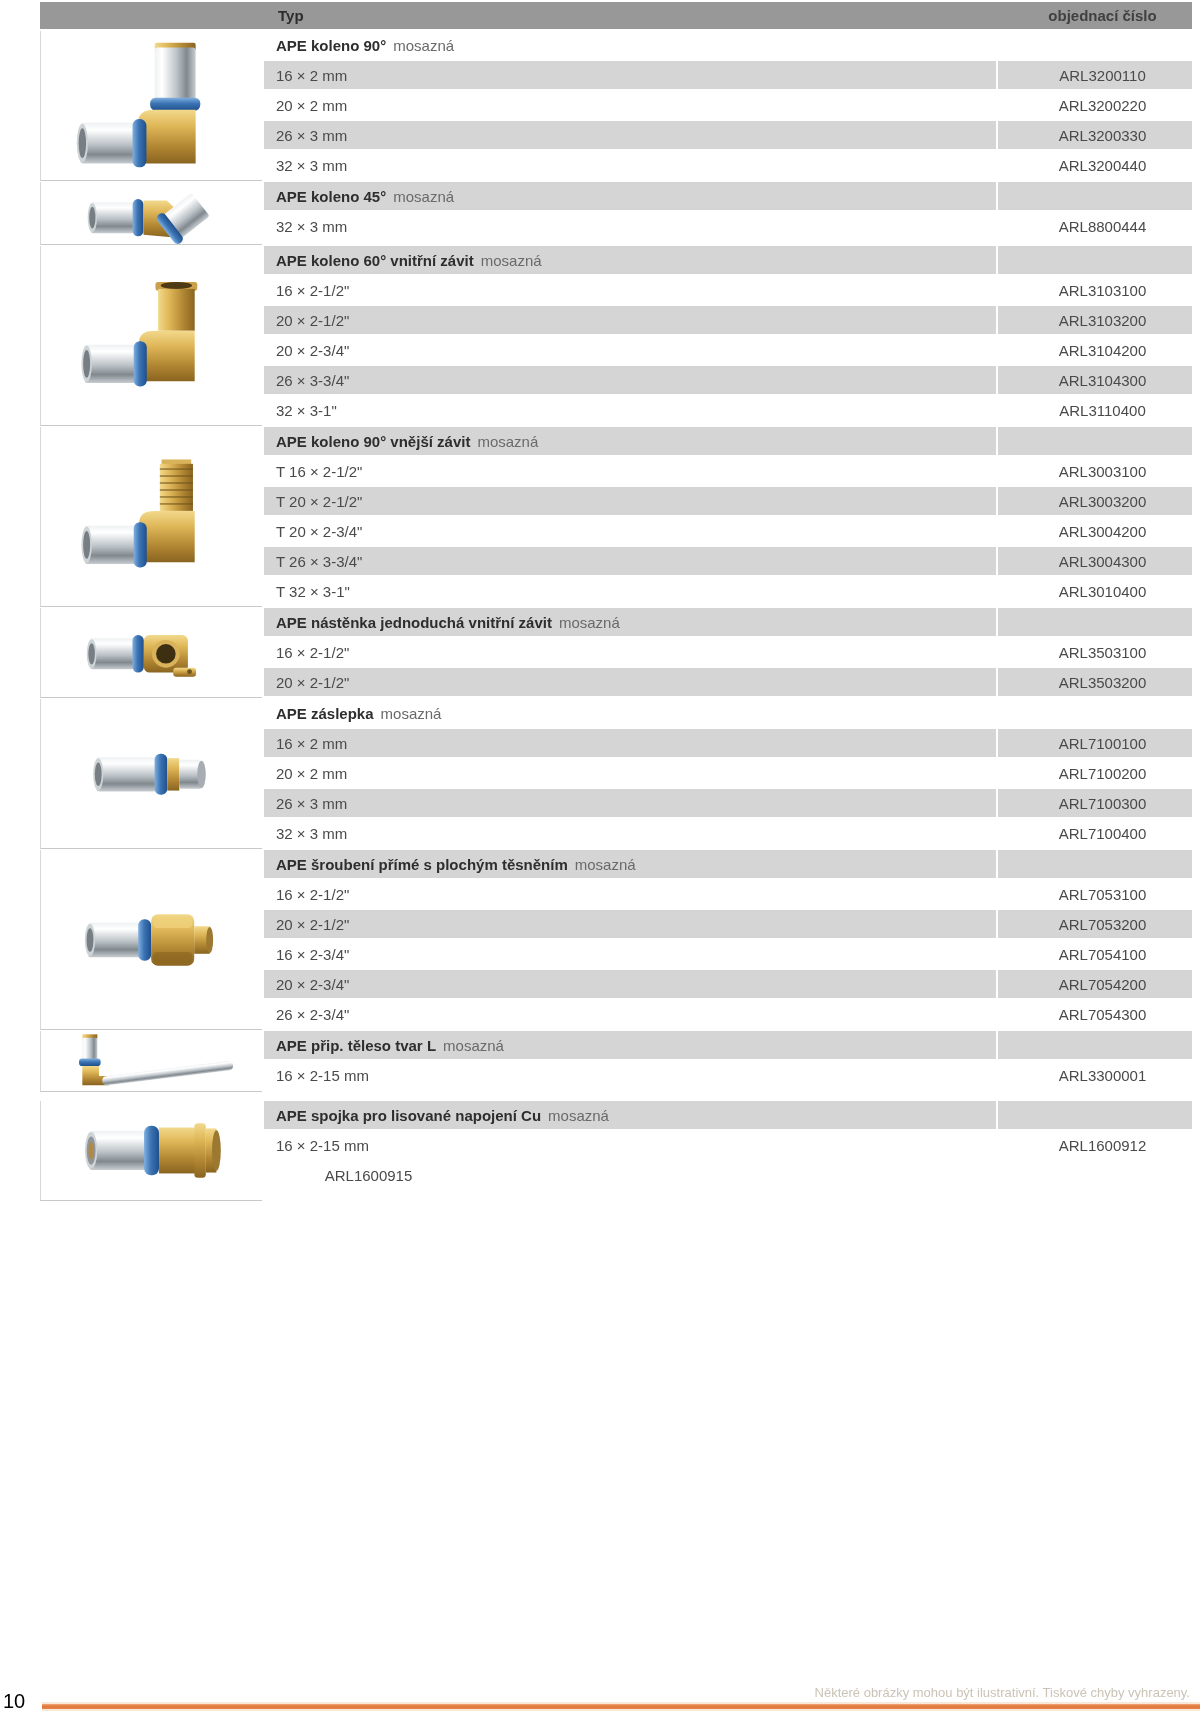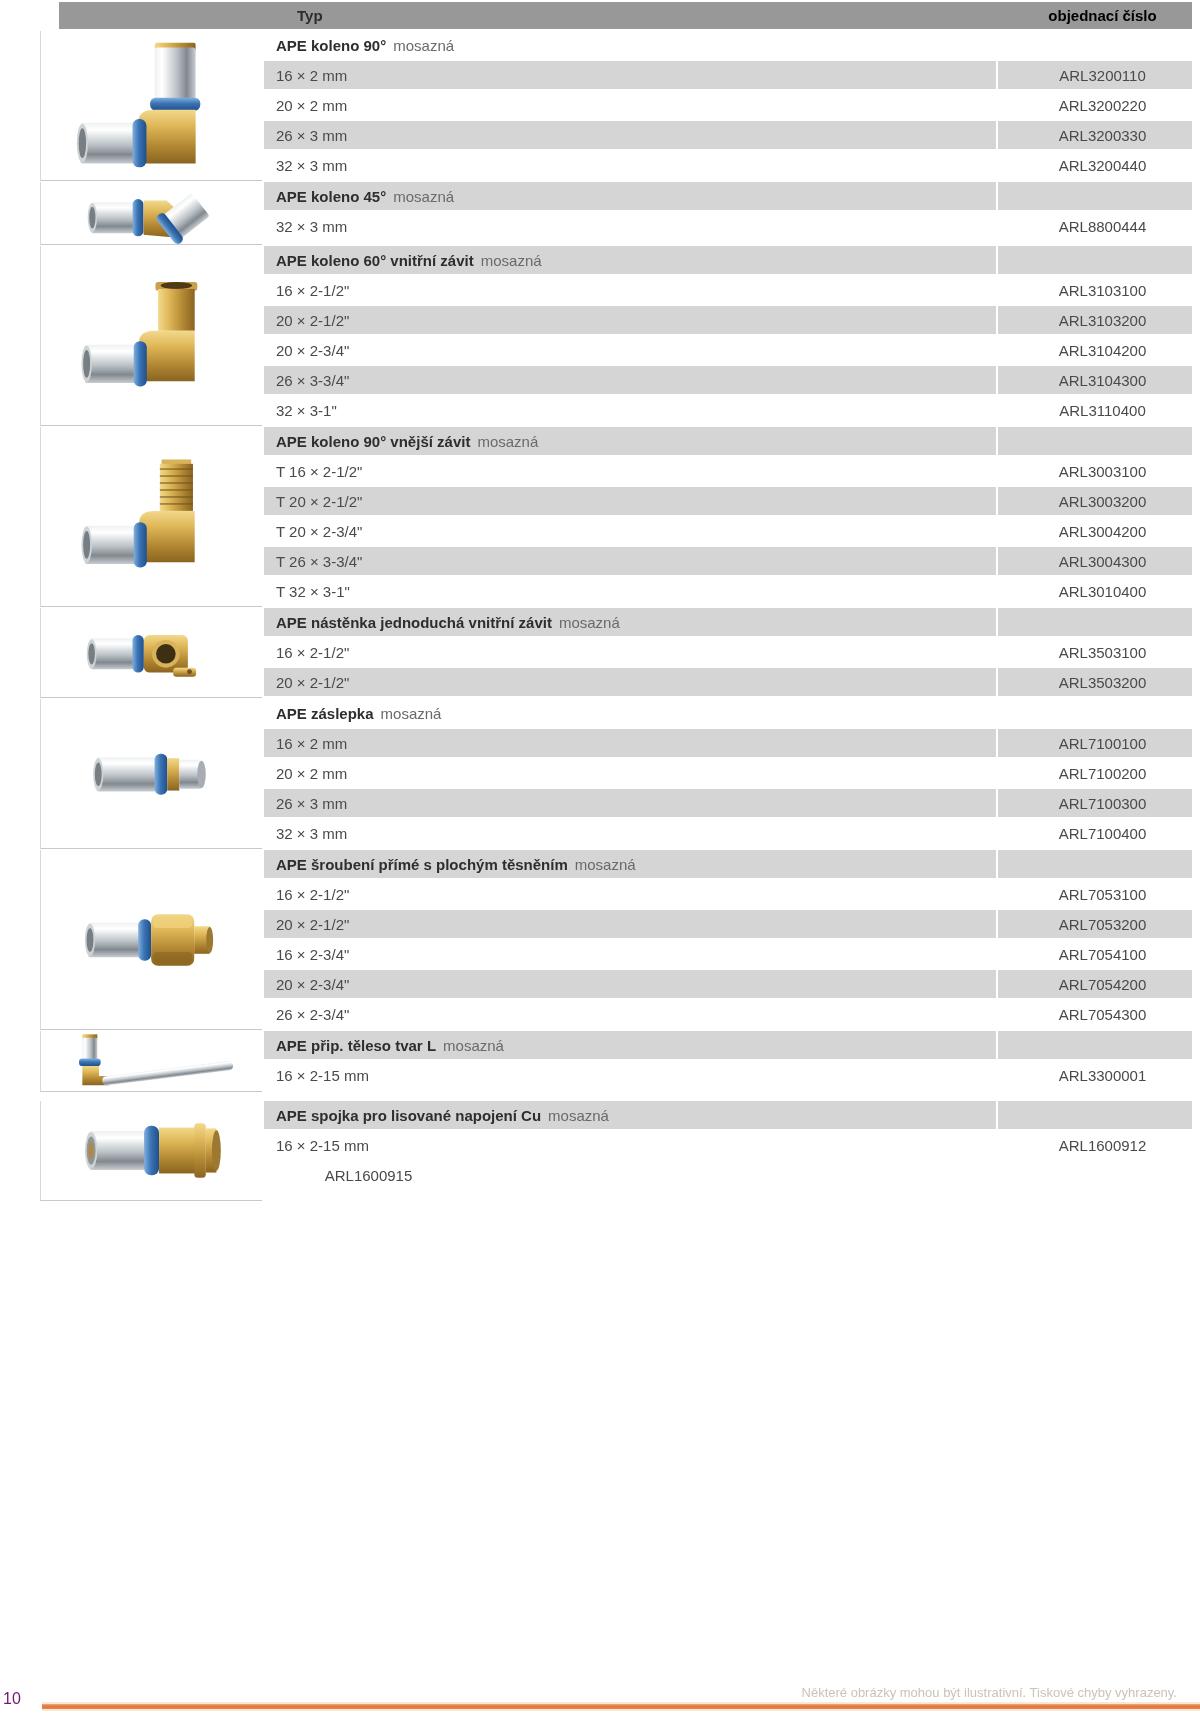"Typ" .thead { margin-left: 19px -> none }
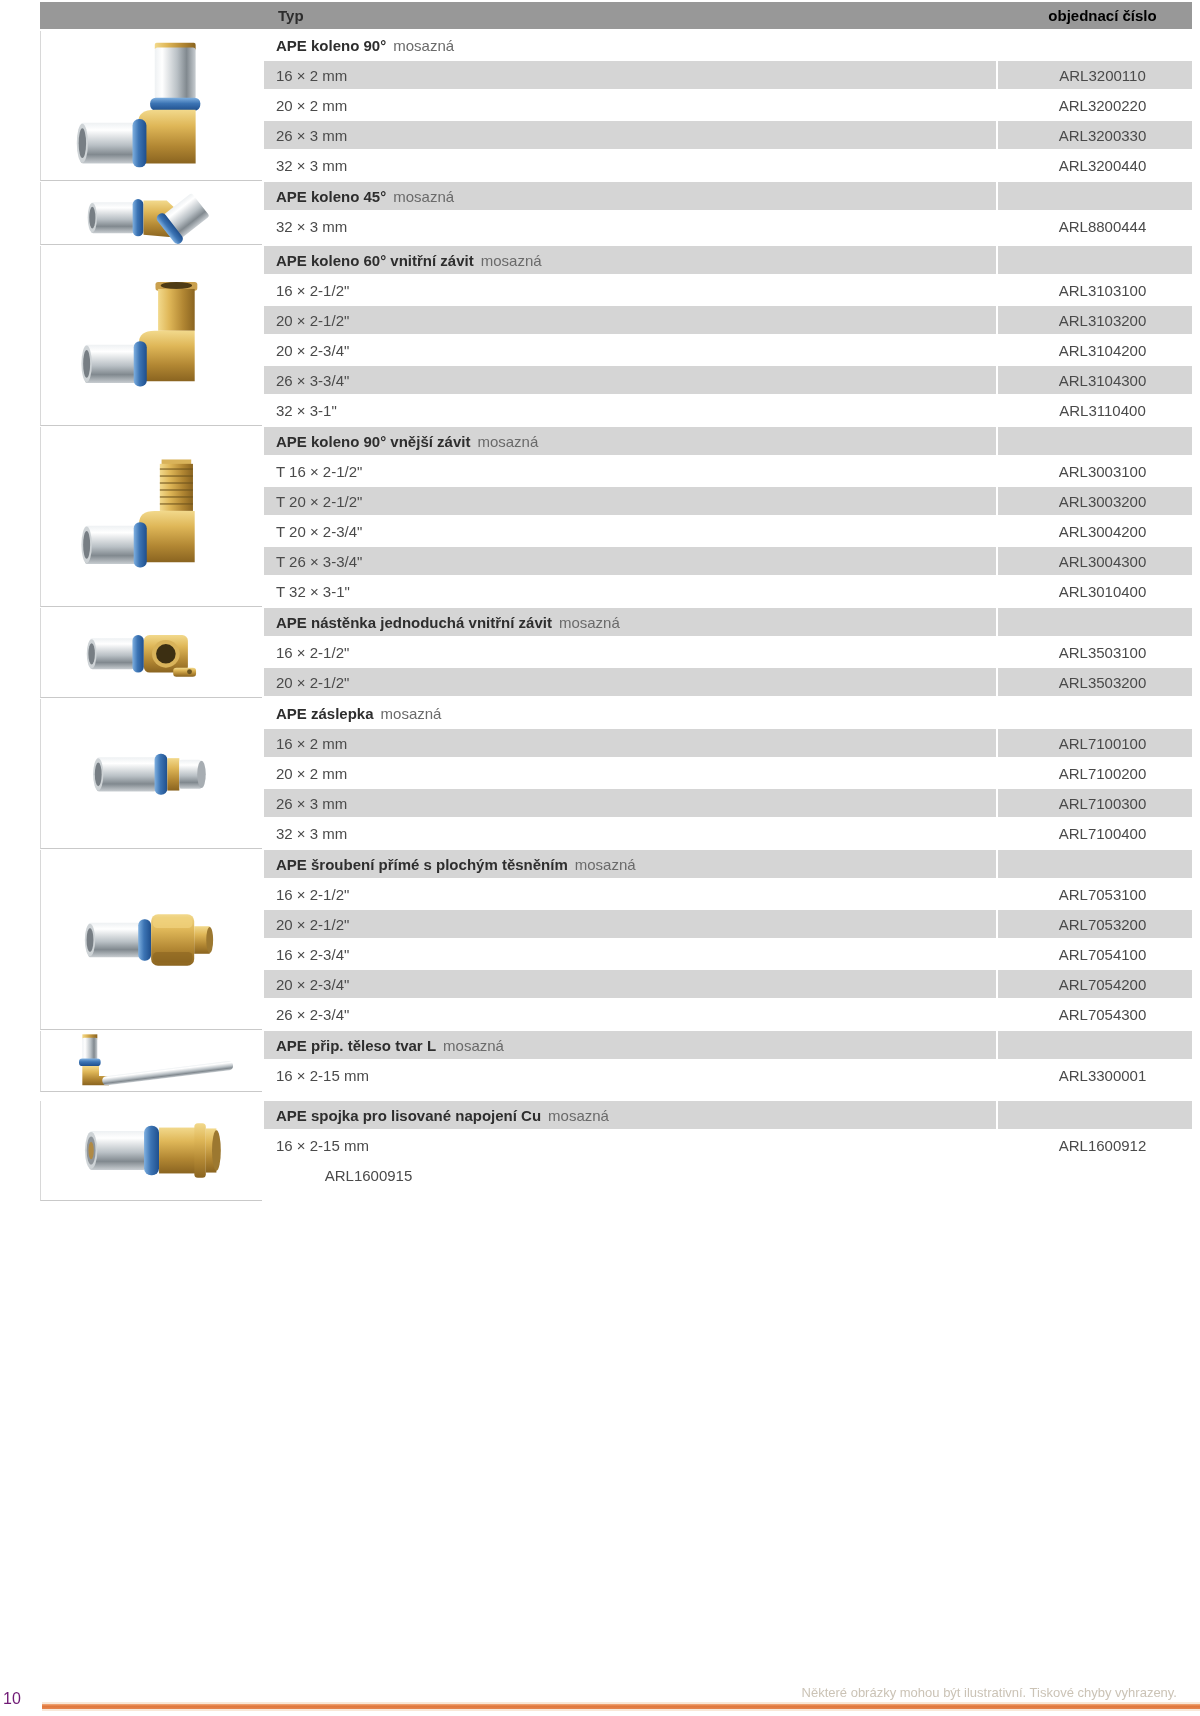"objednací číslo" .h-order { color: #000000 -> #404040 }
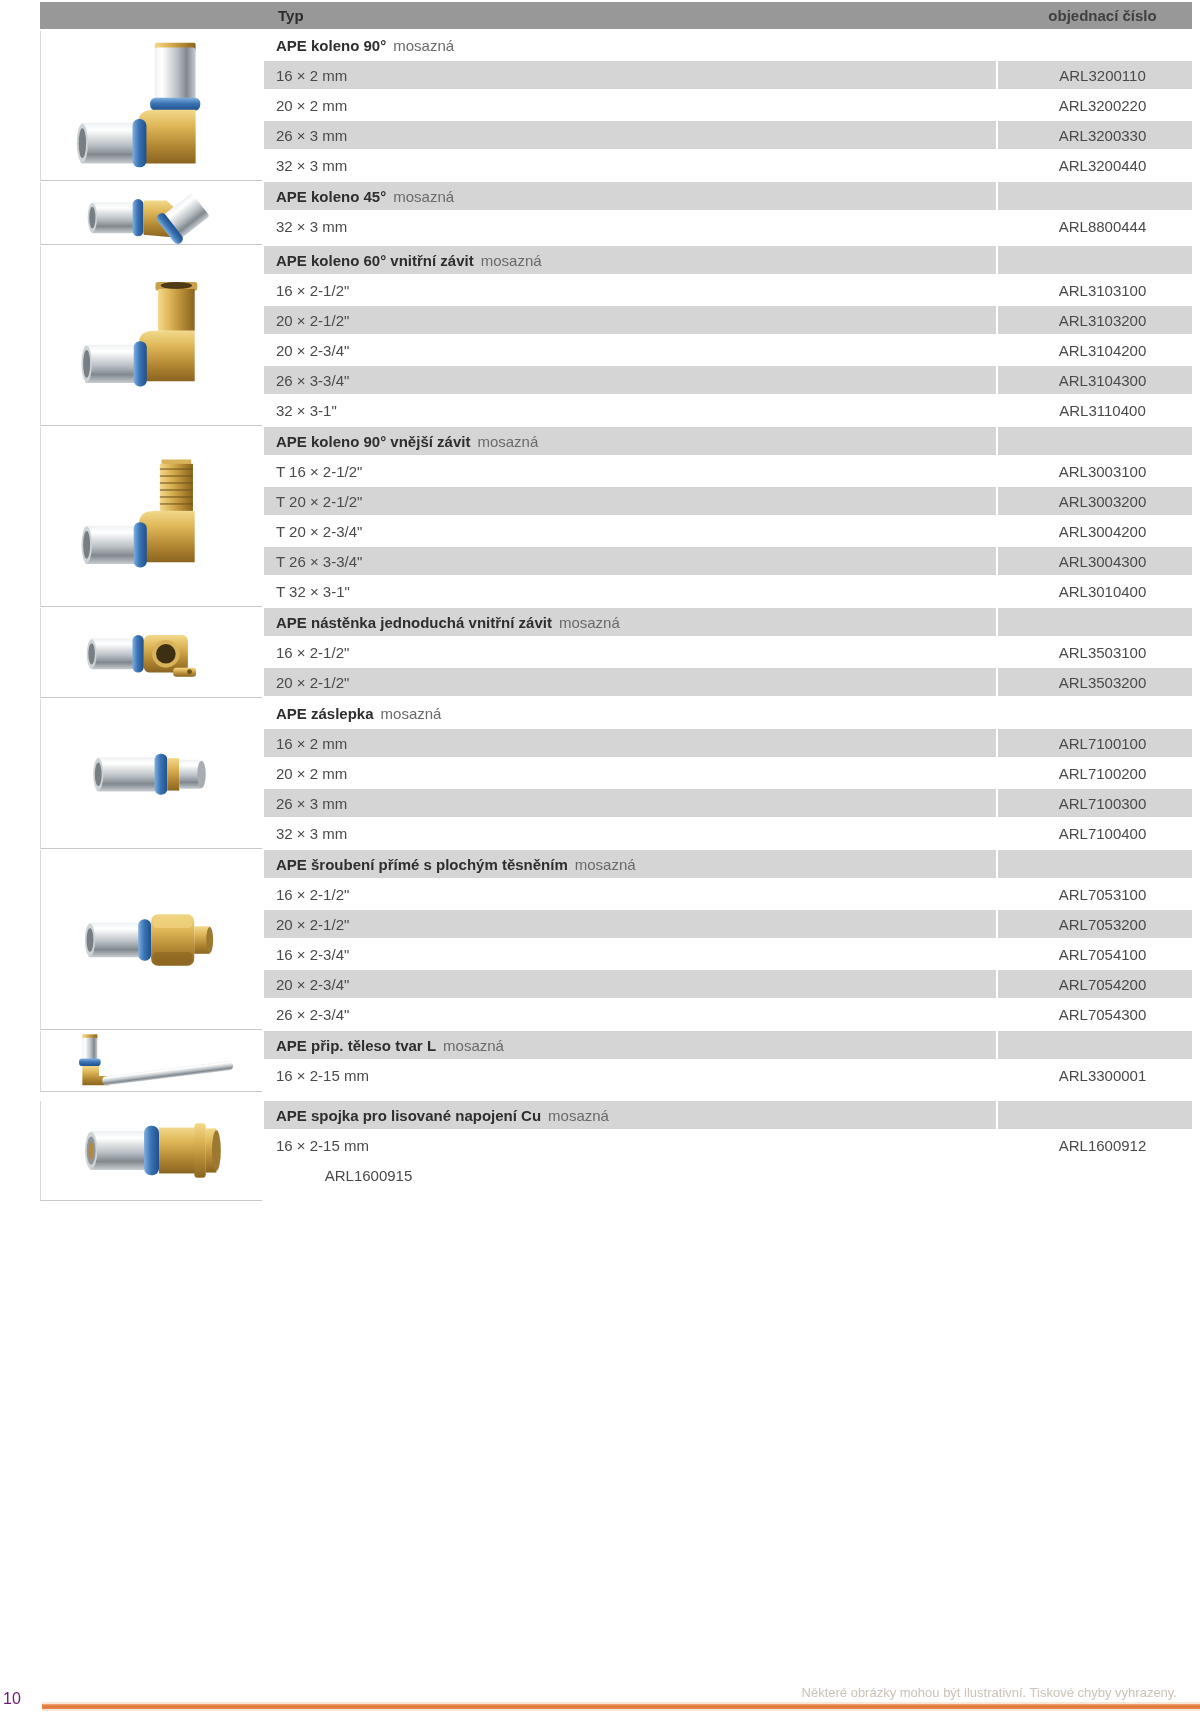"10" .page-number { color: #701a75 -> #000000; font-size: 16px -> 20px }
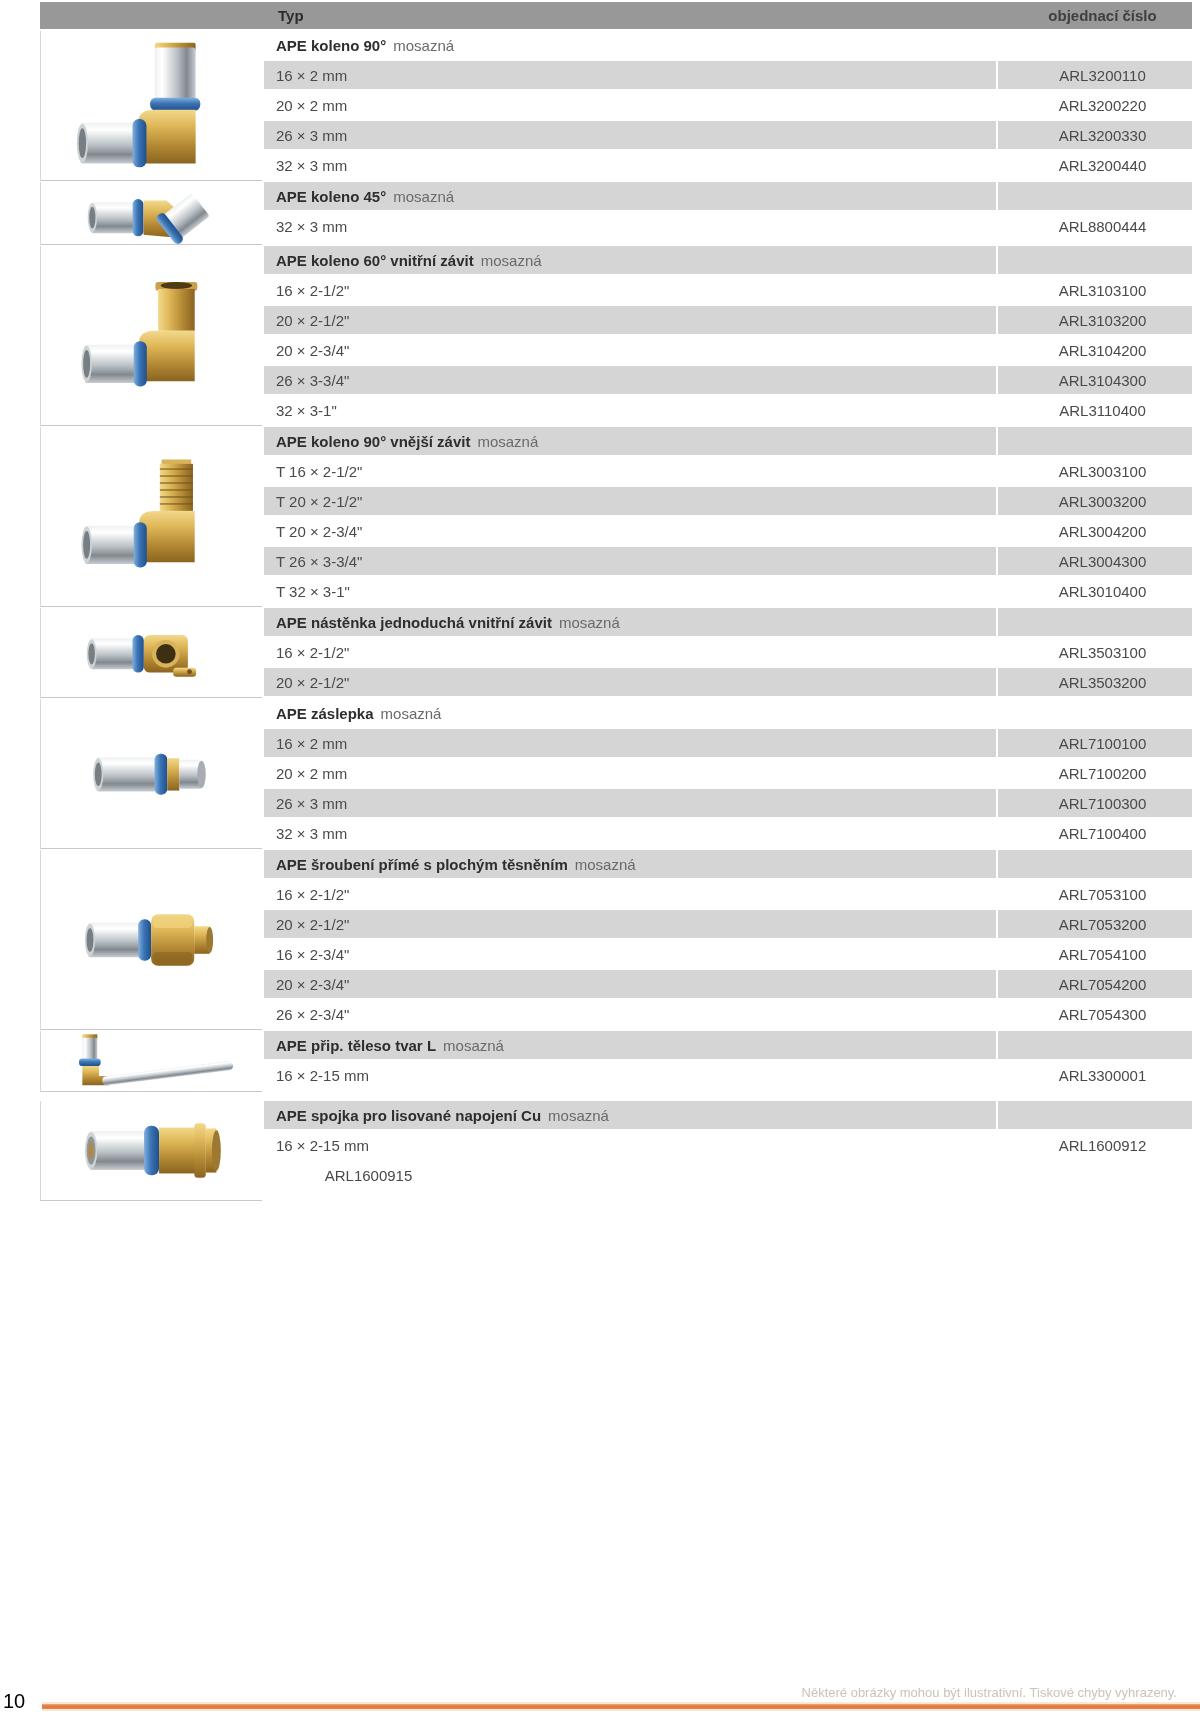"Některé obrázky mohou být ilustrativní." .footer-note { right: 23px -> 10px }
